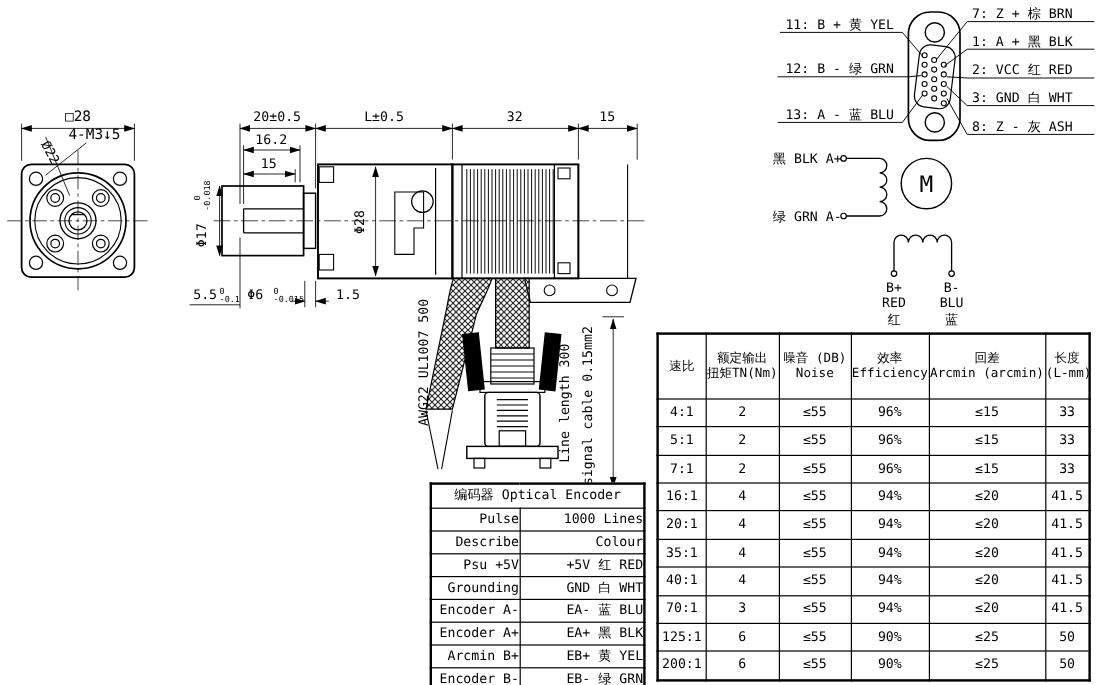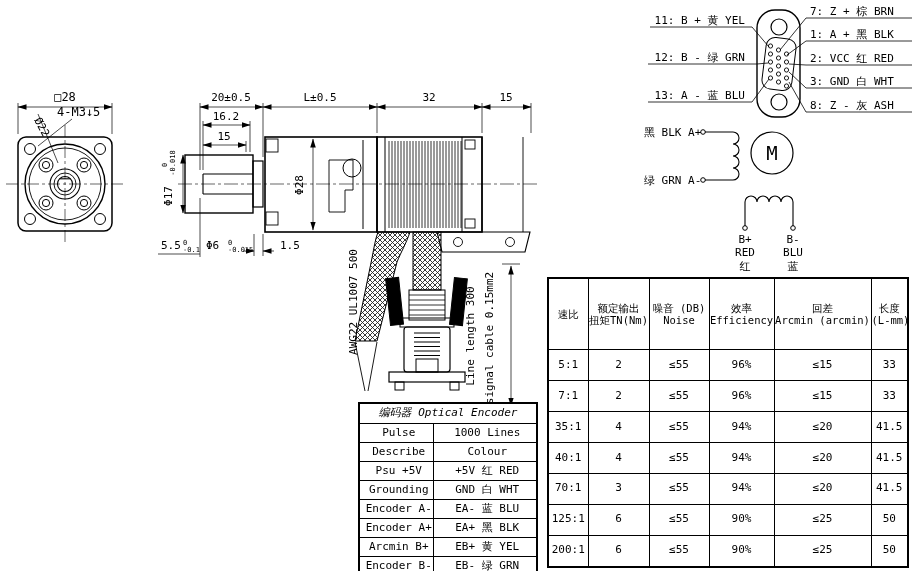"4:1" tr { html: none -> <tr> <td>4:1</td> <td>2</td> <td>≤55</td> <td>96%</td> <td>≤15</td> <td>33</td> </tr> }
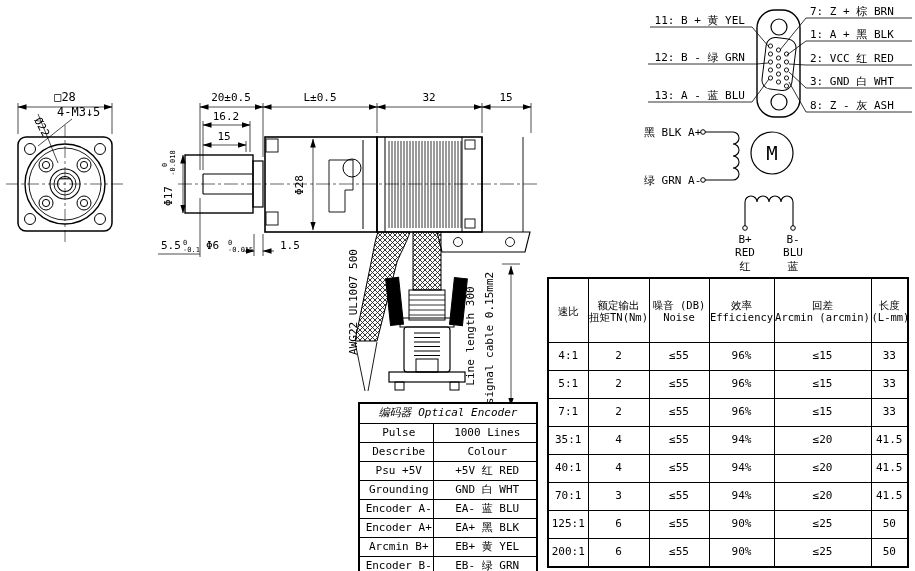"编码器 Optical Encoder" #encoder-table .ttl { font-style: italic -> none }
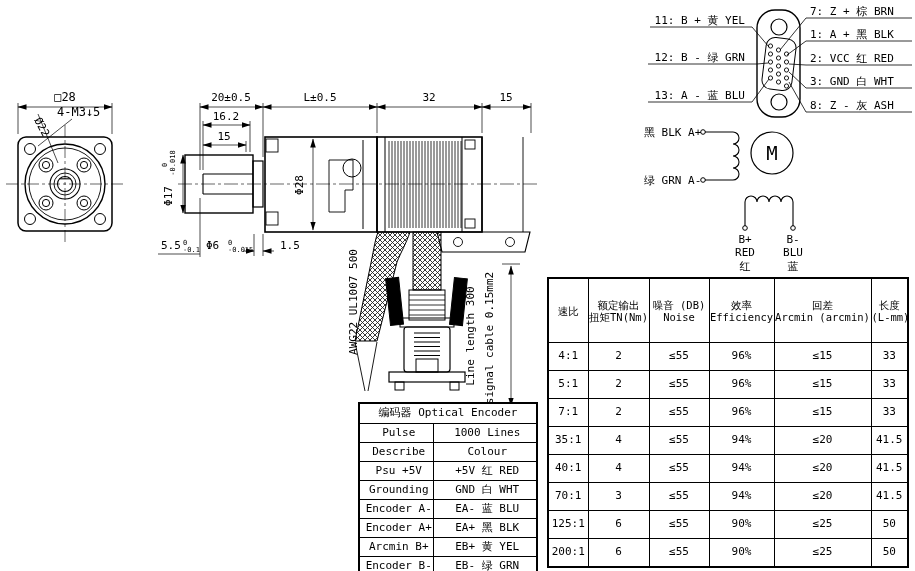"16:1" tr { html: none -> <tr> <td>16:1</td> <td>4</td> <td>≤55</td> <td>94%</td> <td>≤20</td> <td>41.5</td> </tr> }
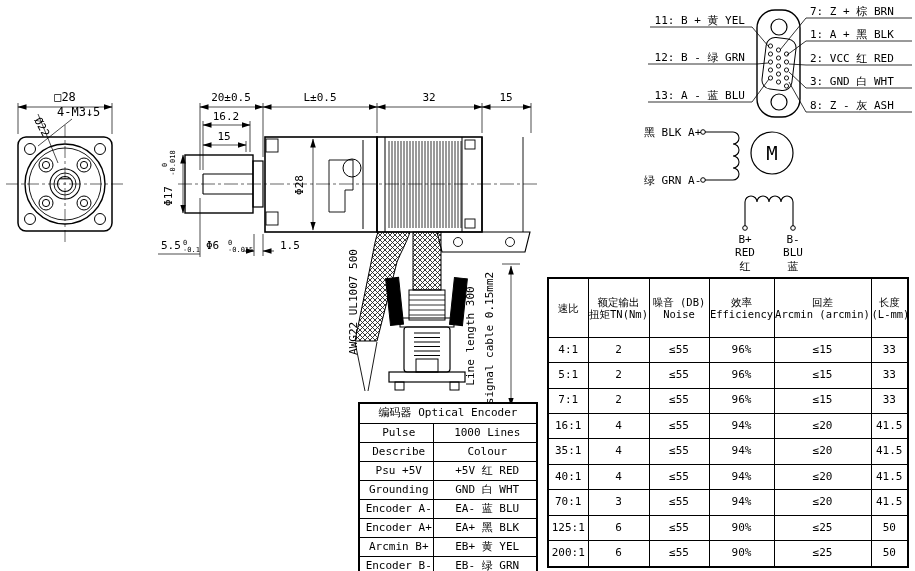"Pulse" #encoder-table td.l { text-align: center -> right }
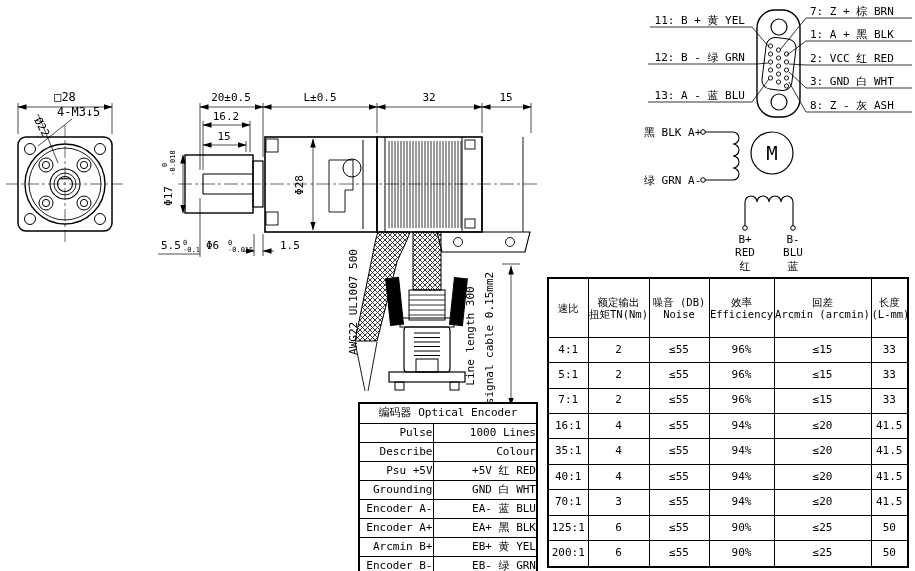"20:1" tr { html: none -> <tr> <td>20:1</td> <td>4</td> <td>≤55</td> <td>94%</td> <td>≤20</td> <td>41.5</td> </tr> }
